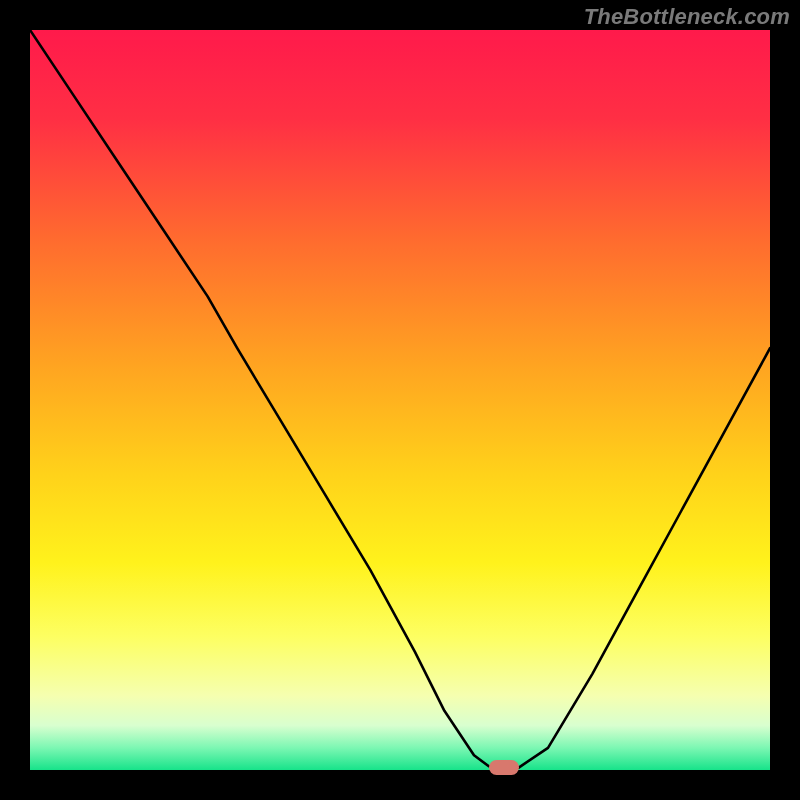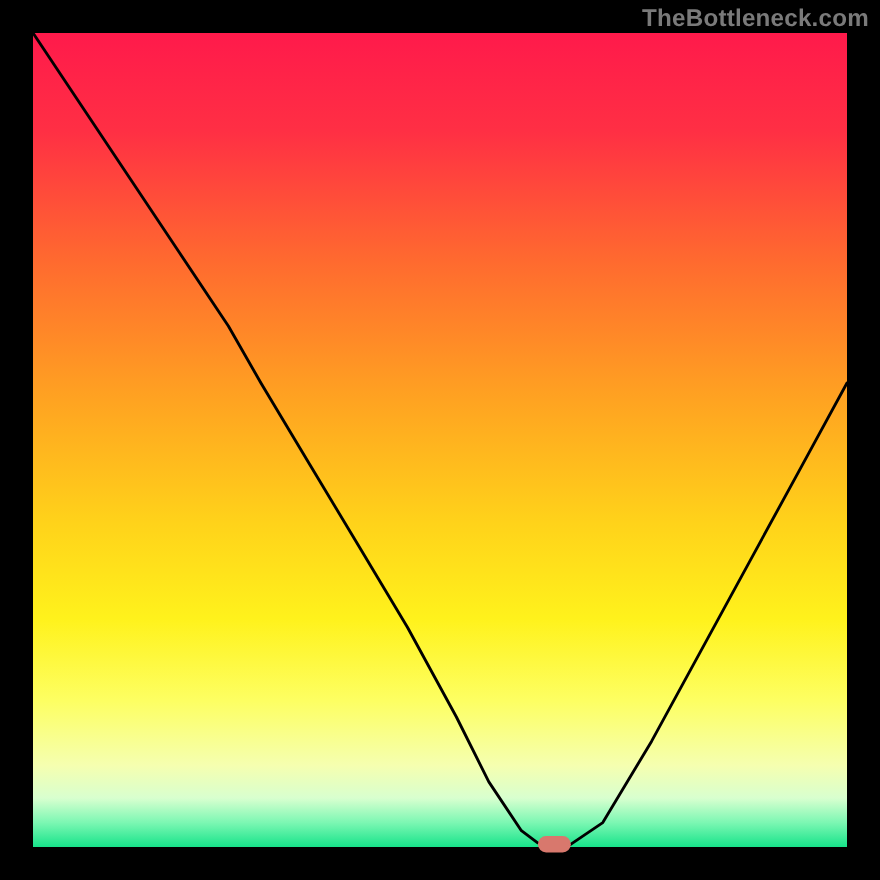"TheBottleneck.com" .watermark { font-style: none -> italic }
